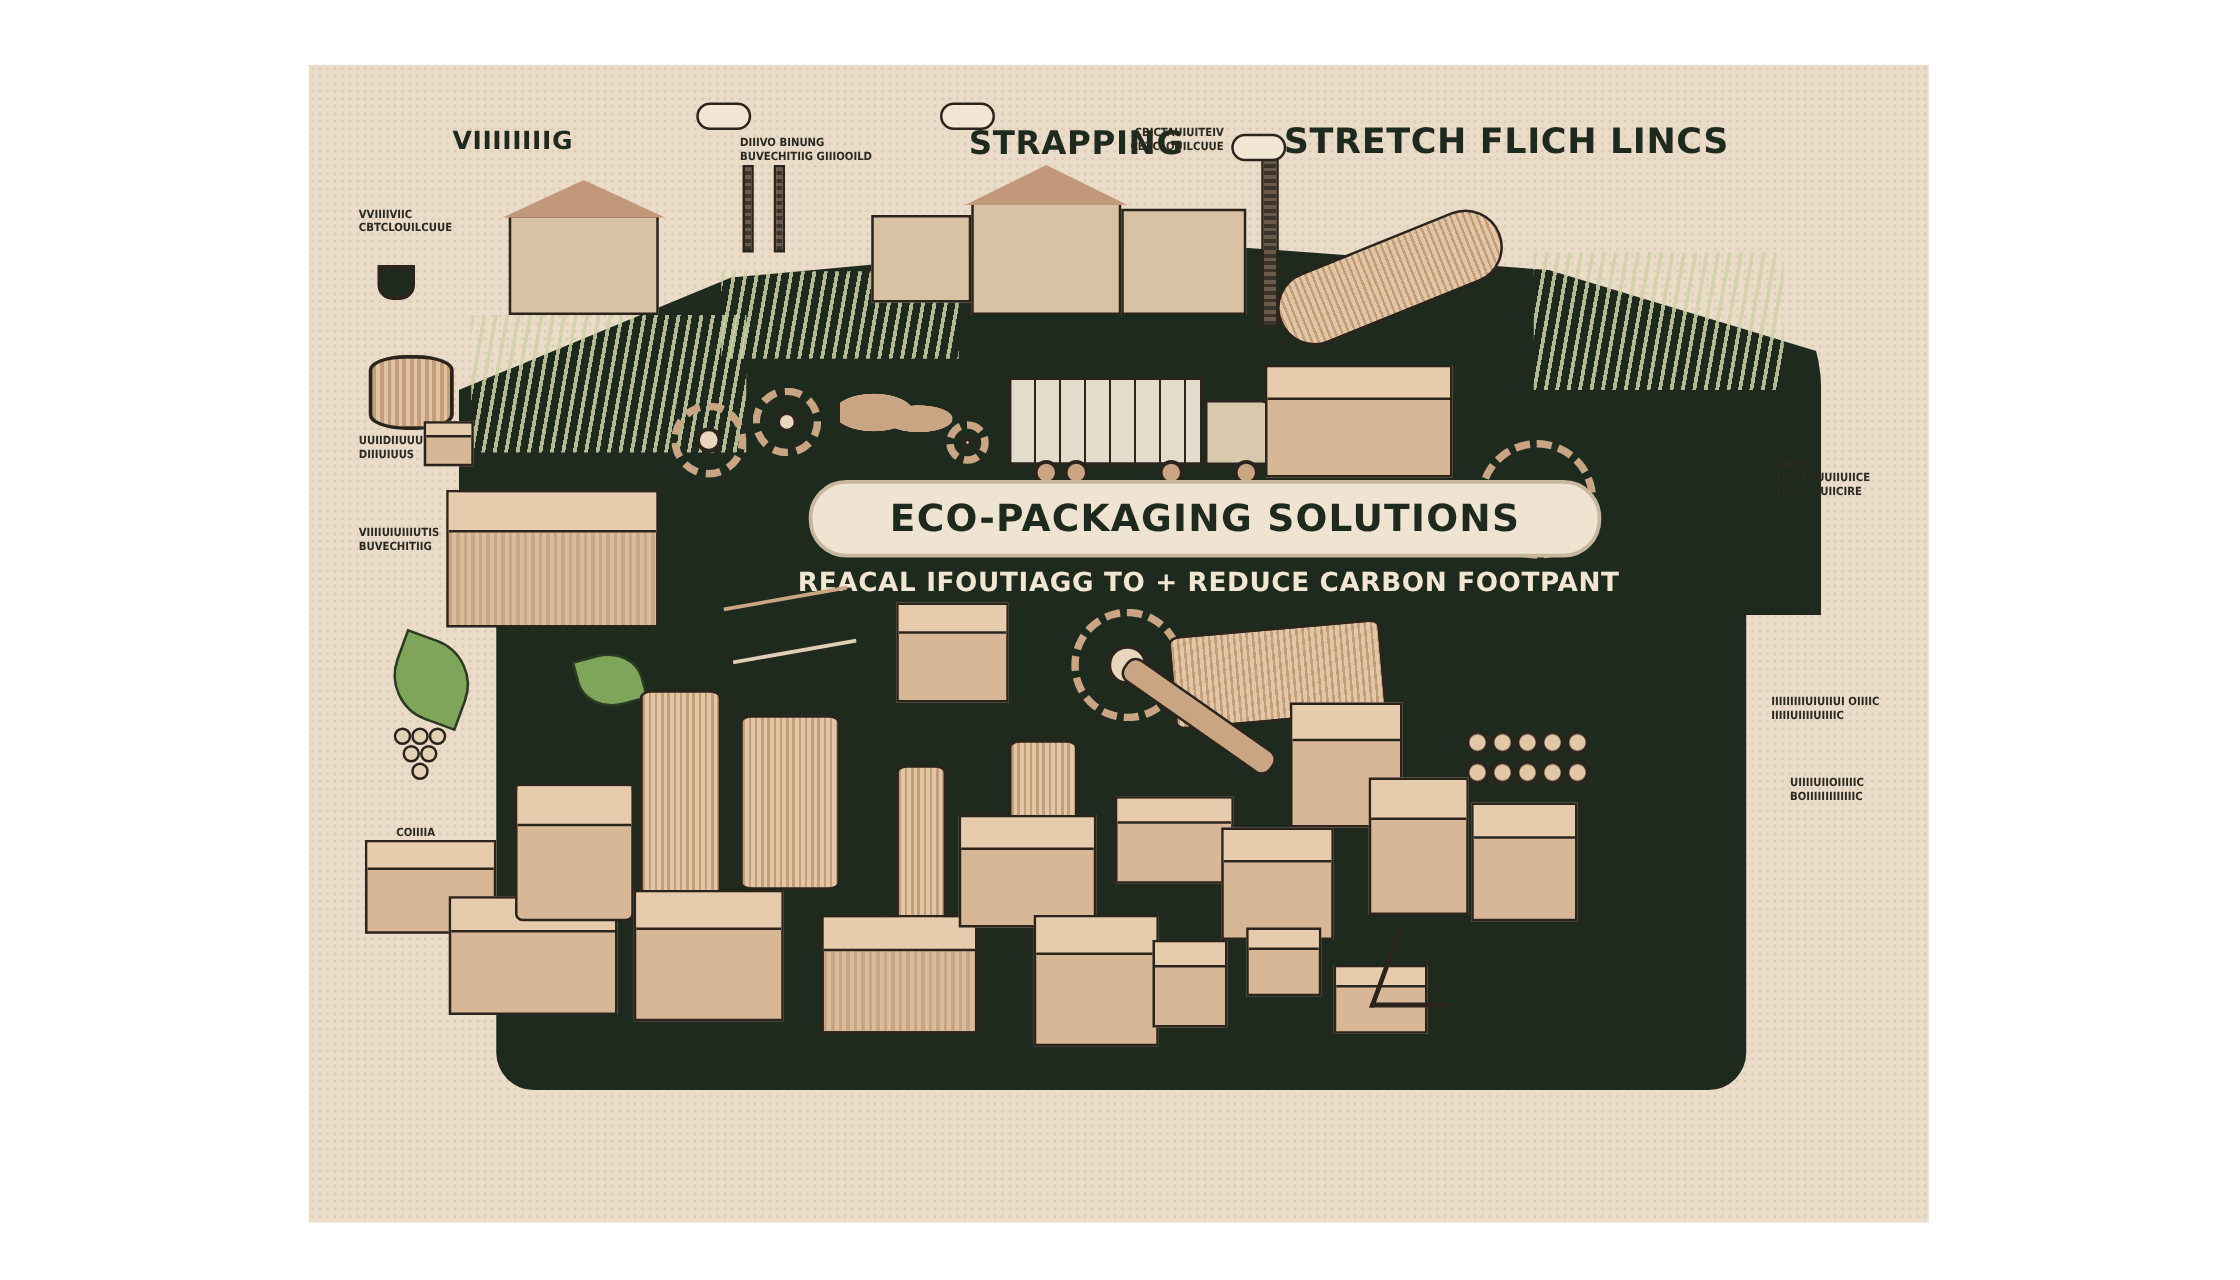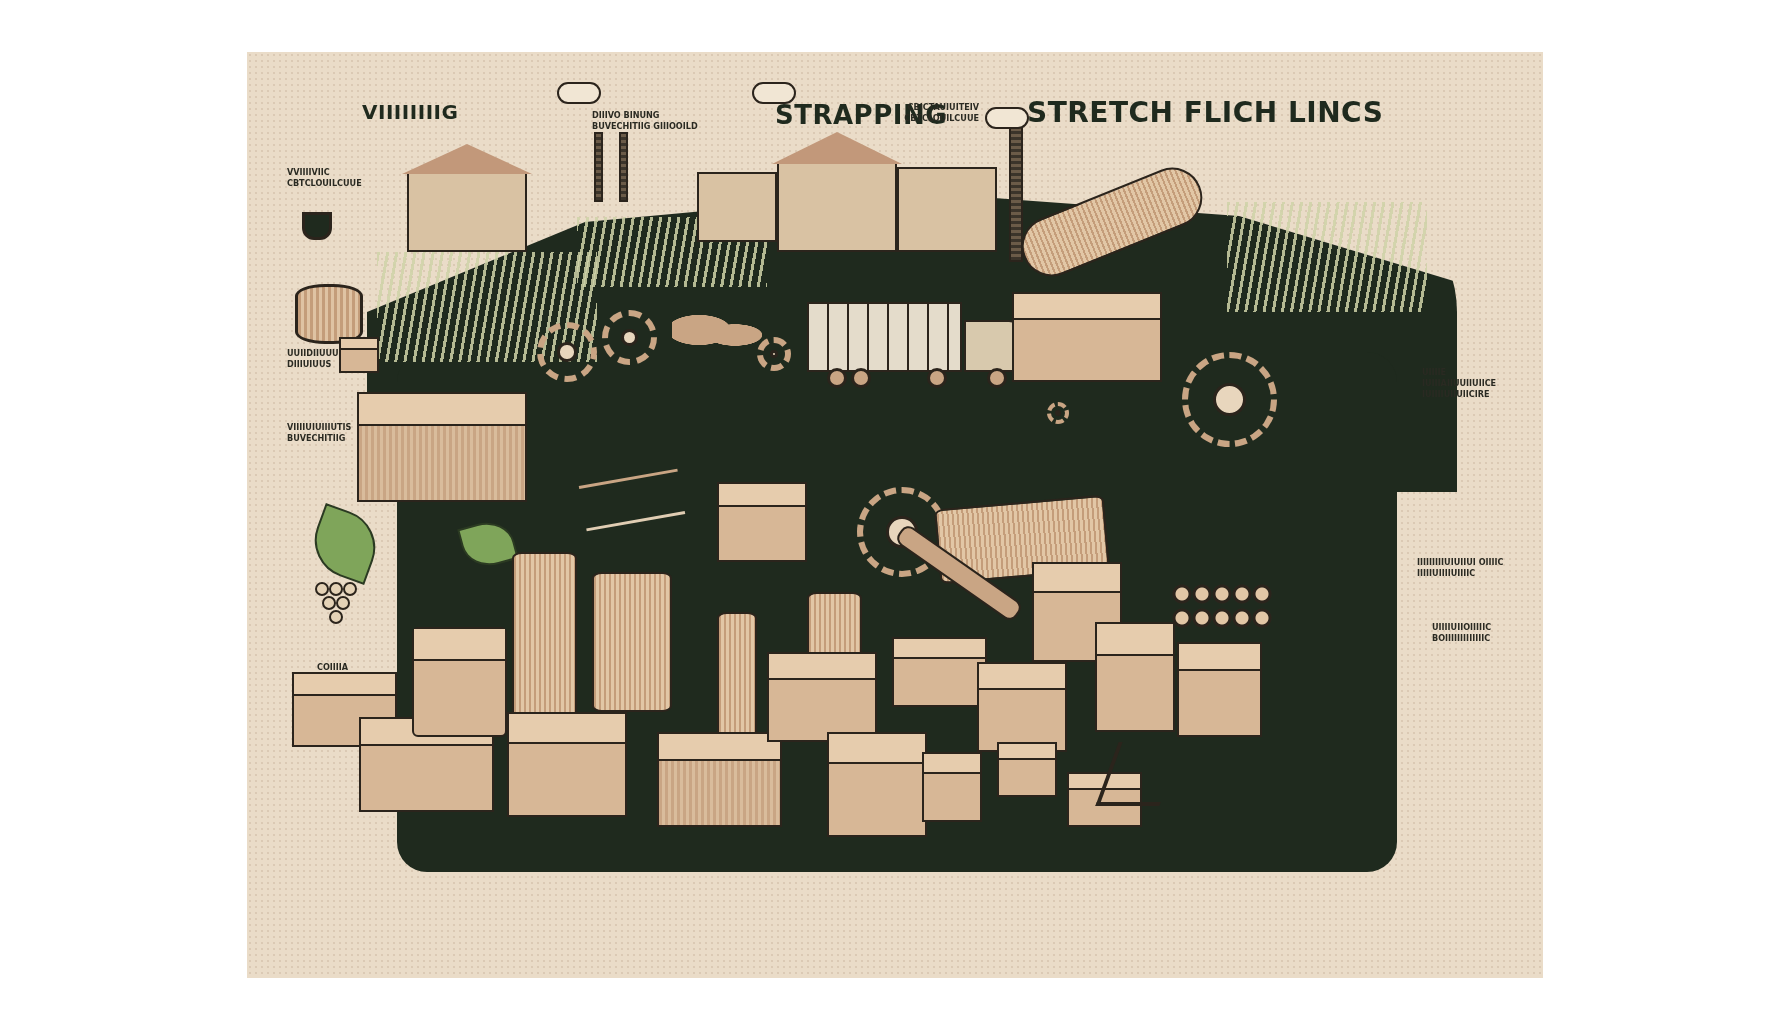"ECO-PACKAGING SOLUTIONS" div.title-pill { html: none -> <div> <span>ECO-PACKAGING SOLUTIONS</span> </div> }
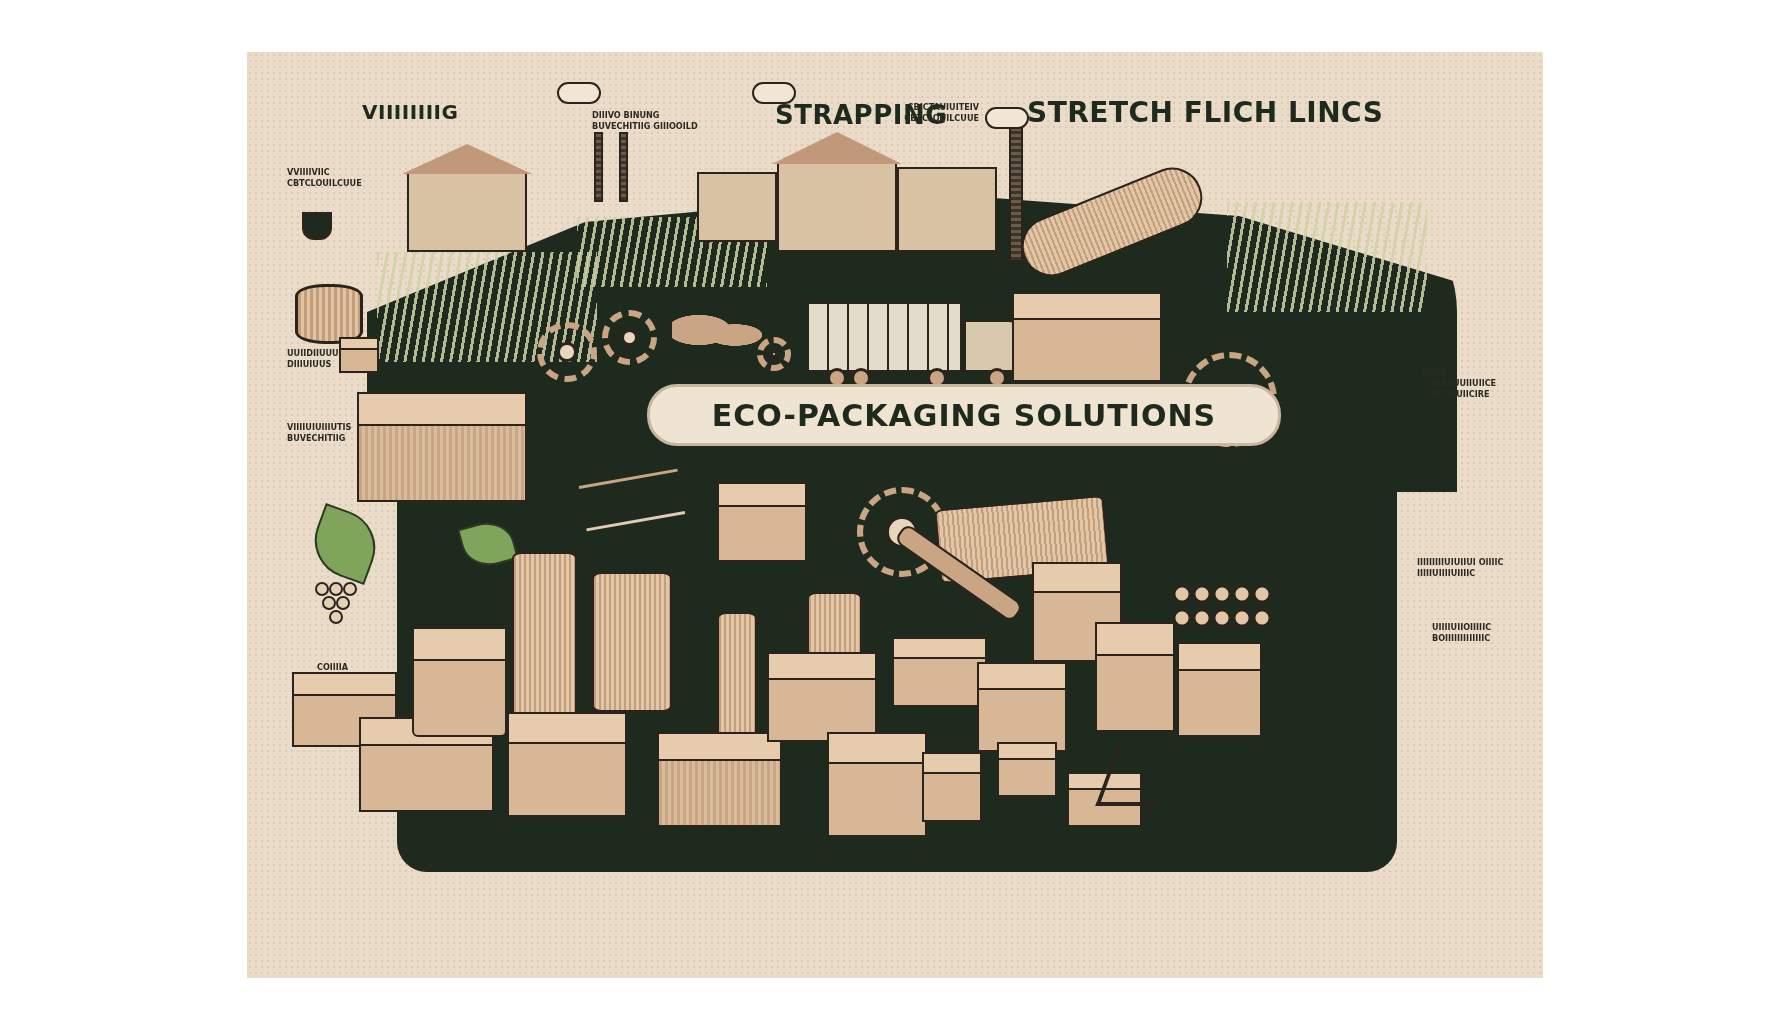"REACAL IFOUTIAGG TO + REDUCE" div.subtitle { html: none -> <div>REACAL IFOUTIAGG TO + REDUCE CARBON FOOTPANT</div> }
